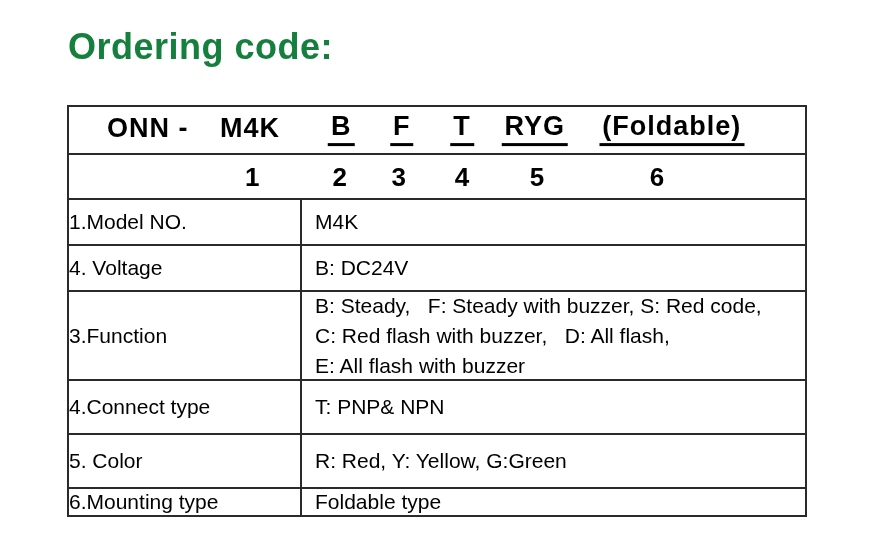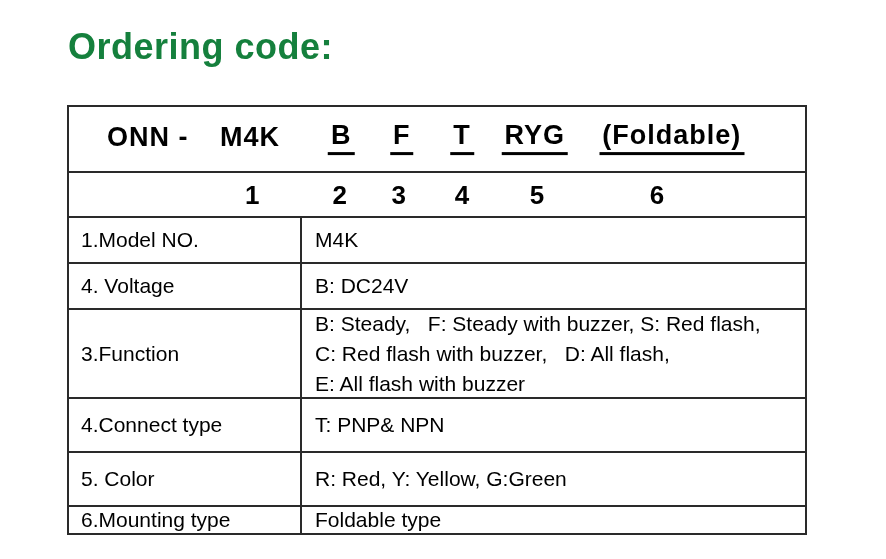"ONN -" .r-code { height: 64px -> 46px }
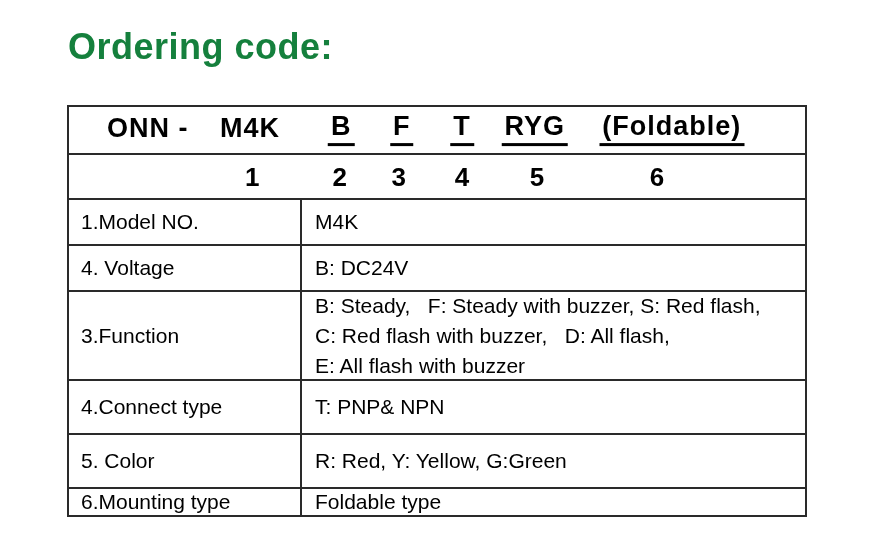"1.Model NO." .cell.label { padding-left: 12px -> none }
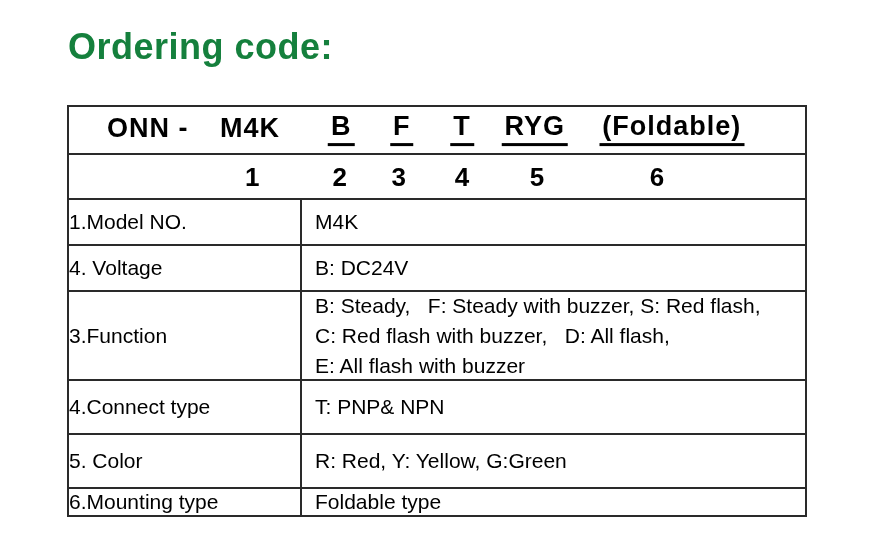"B: Steady, F: Steady with" div.vline { text: flash -> code }
